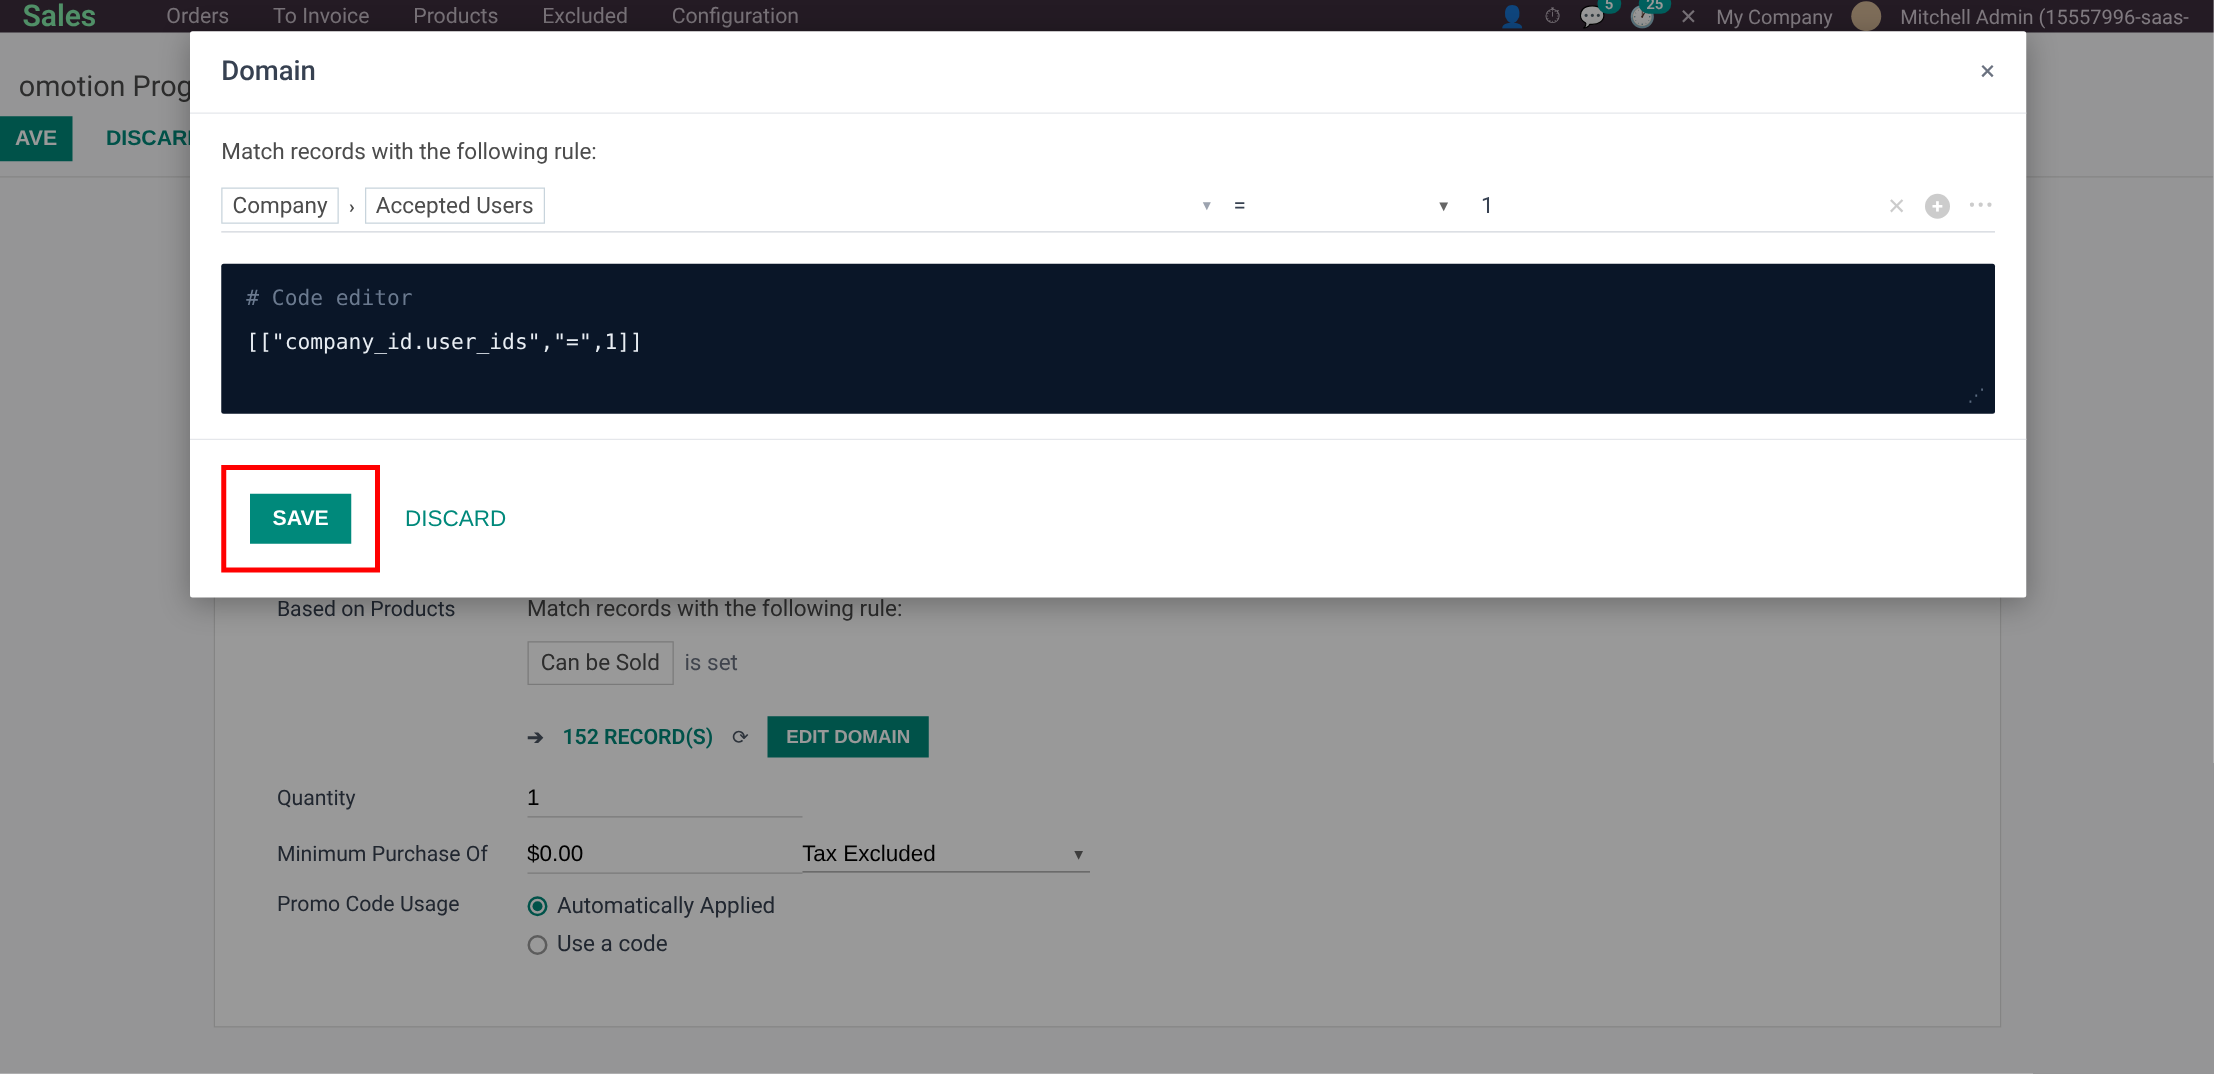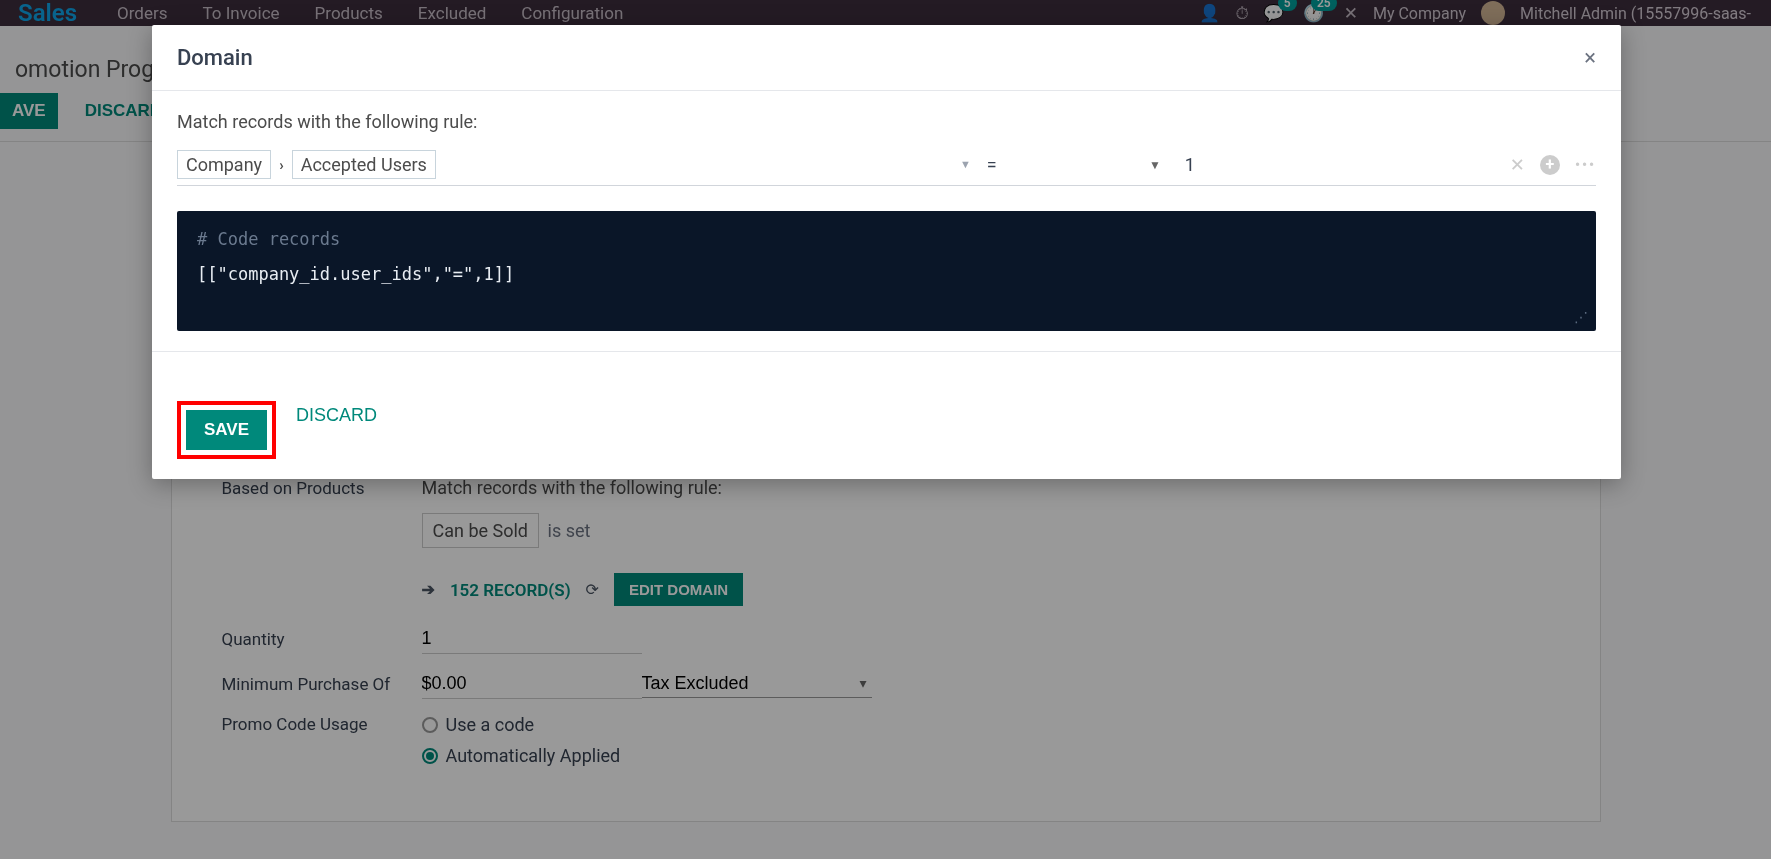"Sales" .navbar-brand { color: #0ea5e9 -> #86efac; margin-right: 40px -> 56px }
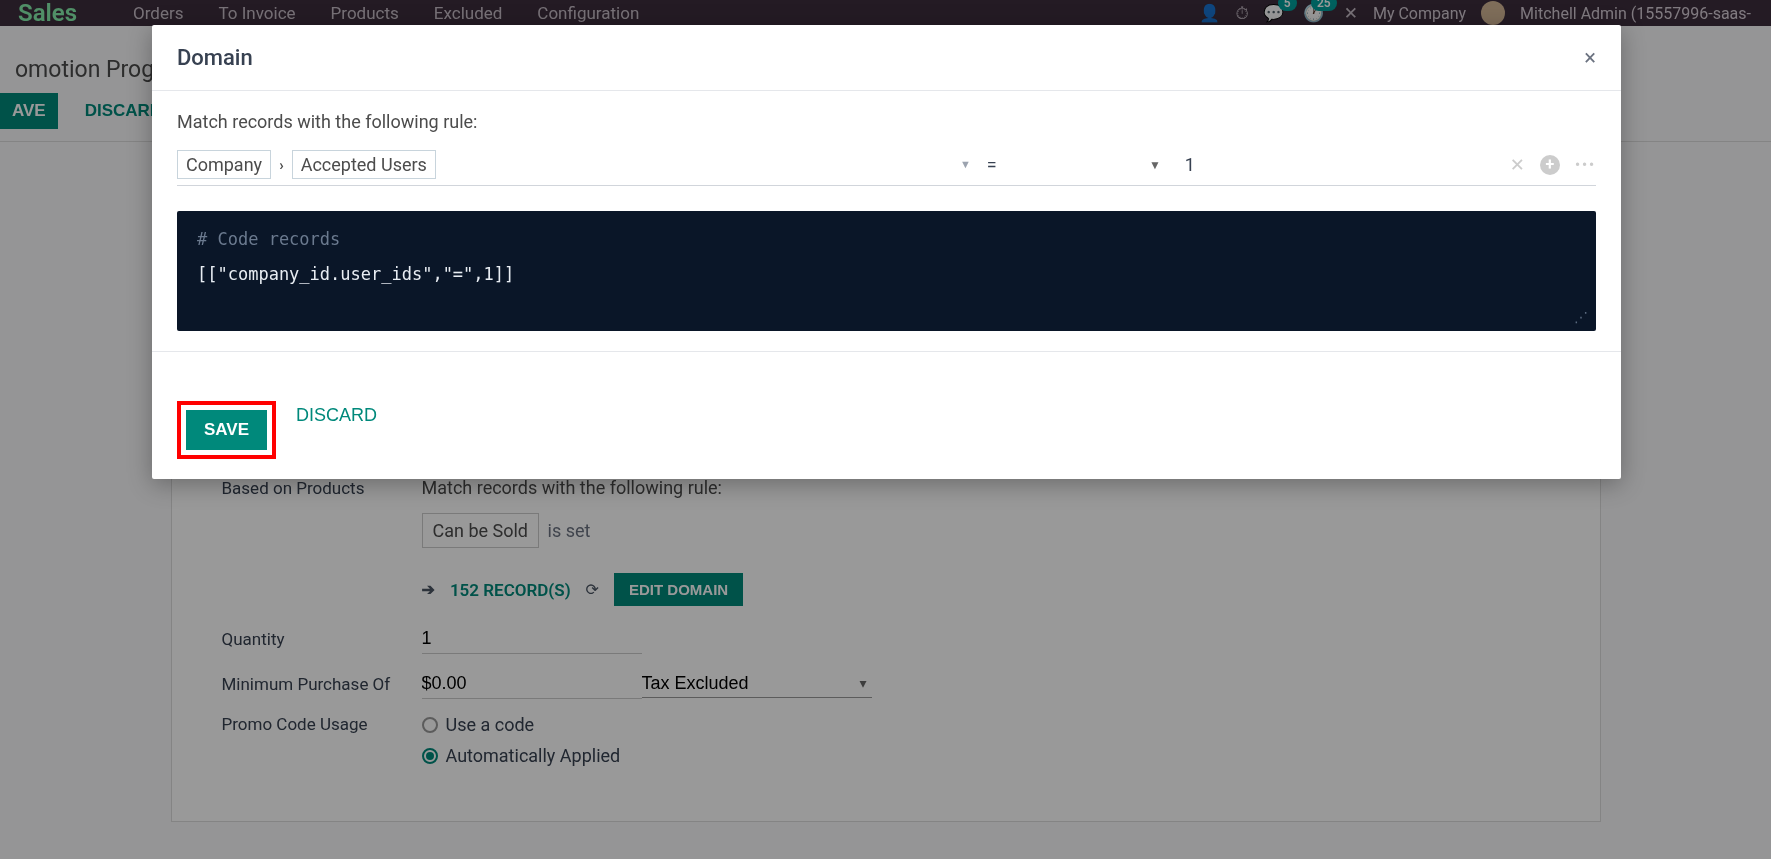"# Code records" div.code-comment { text: records -> editor }
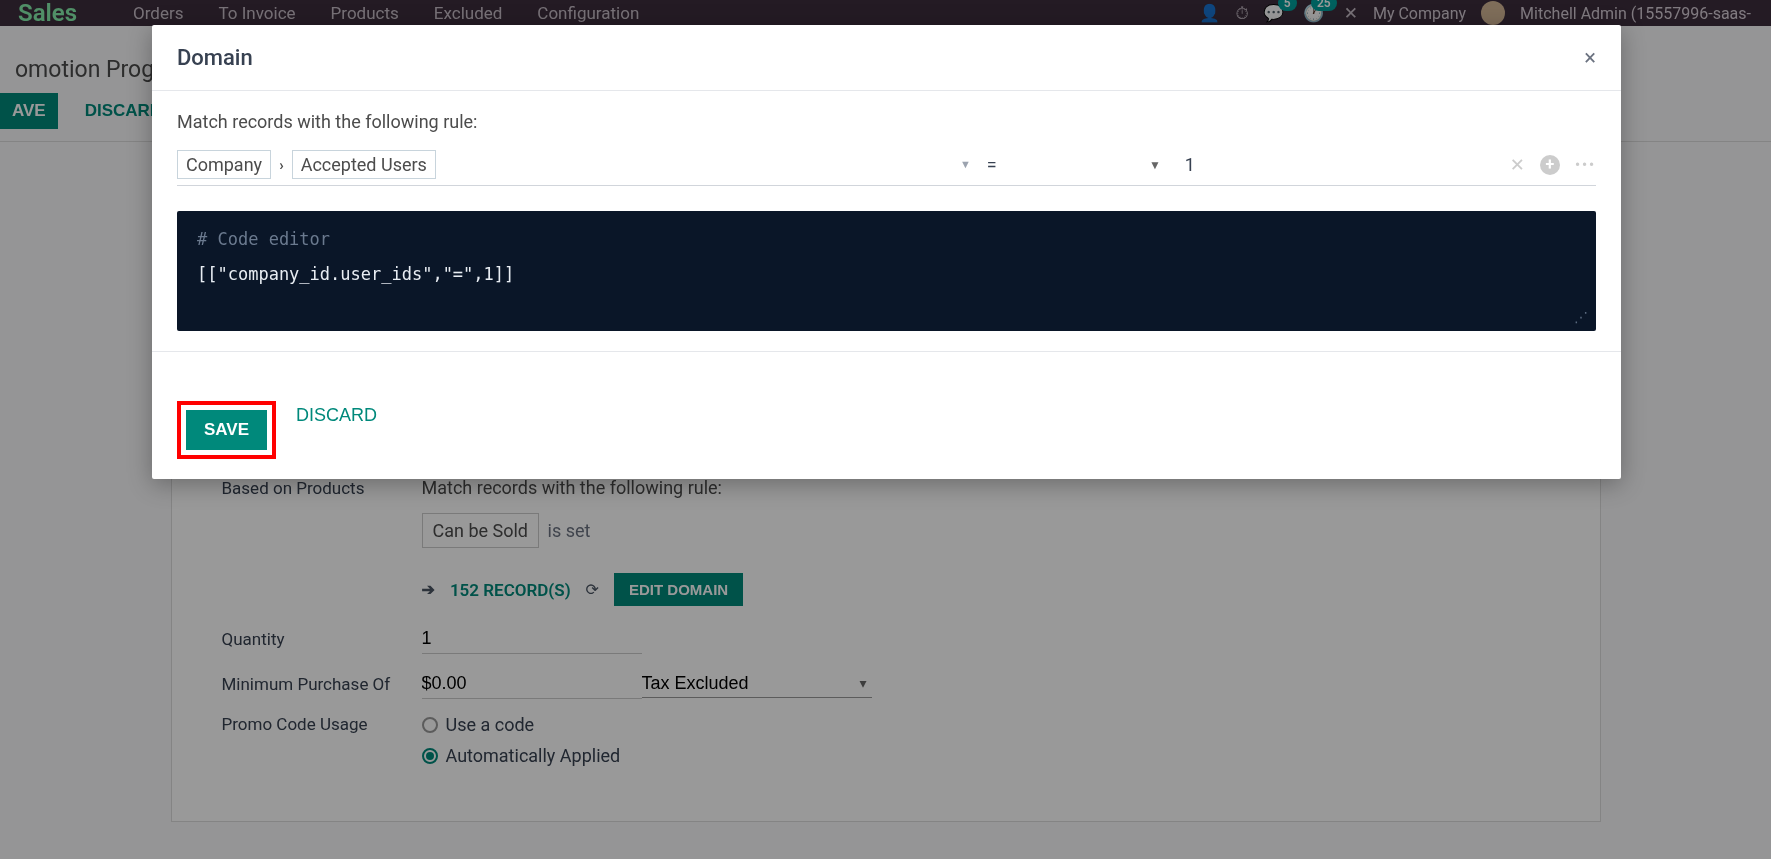"SAVE" .highlight-box { margin-top: 29px -> none; padding: 5px -> 19px }
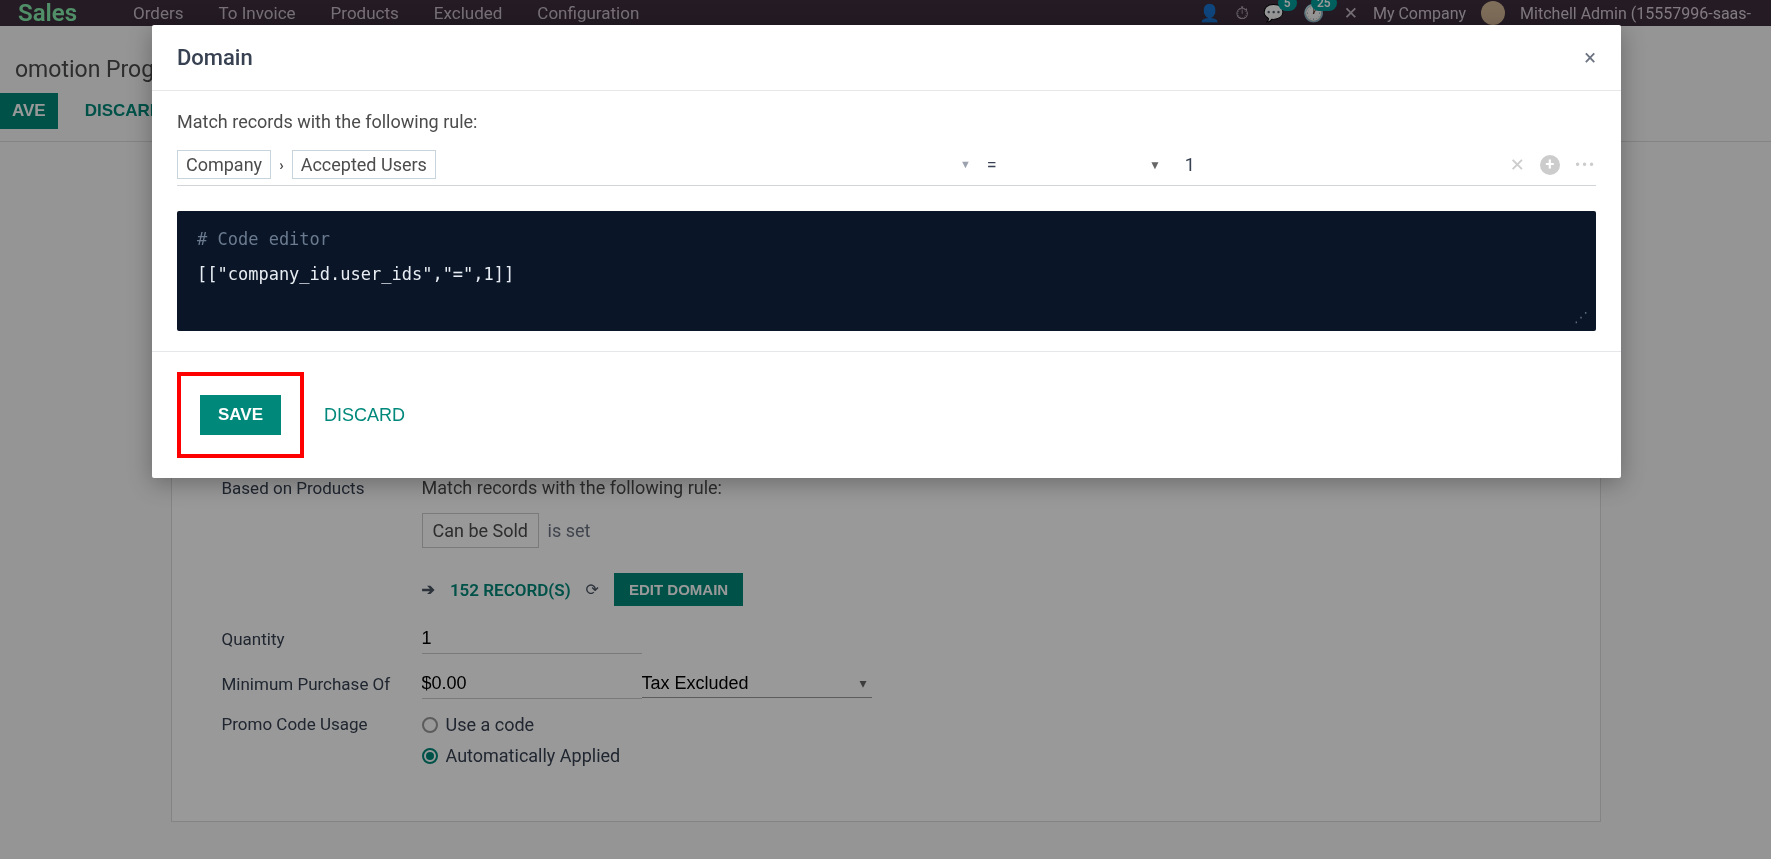"Use a code" div.radio-row { order: before "Automatically Applied" -> after "Automatically Applied" }
